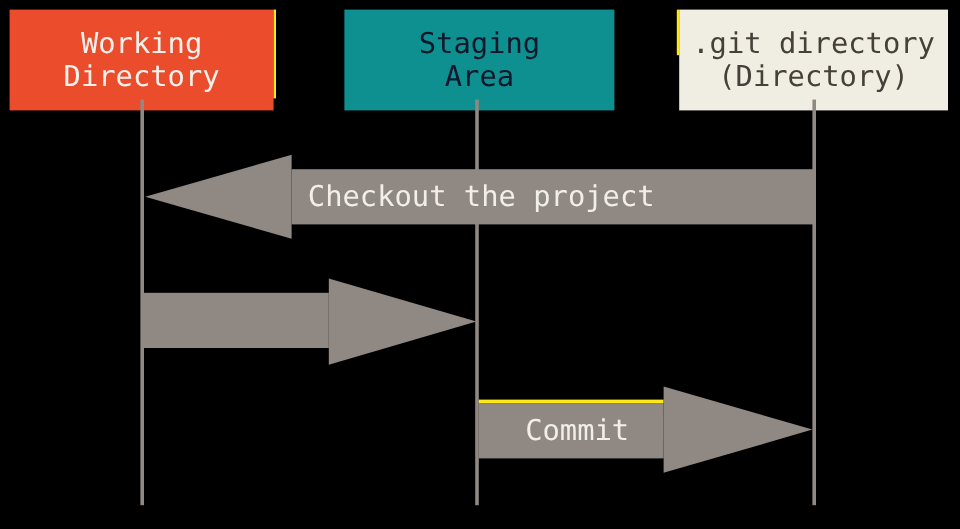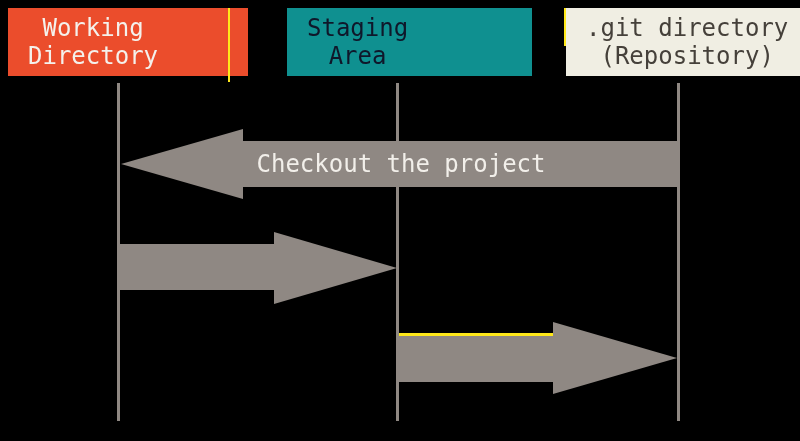"Working" .box { height: 68px -> 84px; justify-content: flex-start -> center; padding-left: 20px -> none }
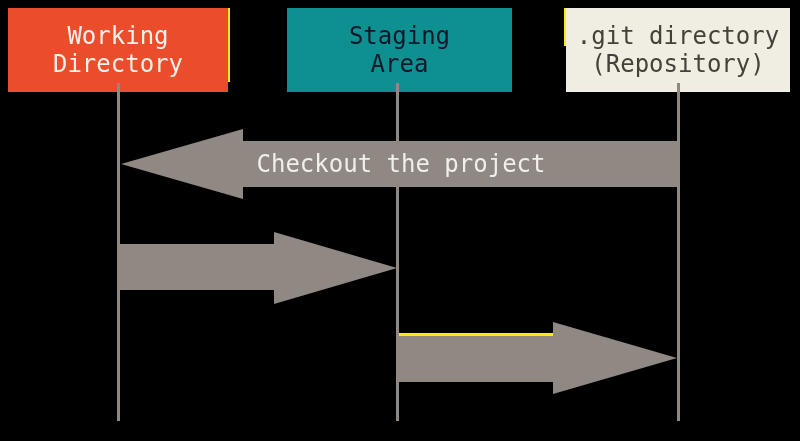".git directory" span.box-label { text: Repository -> Directory }
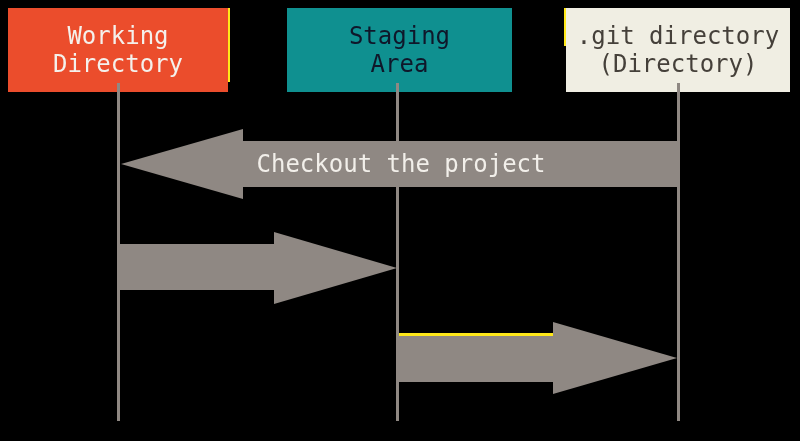"Commit" div.arrow-label { html: none -> <div>Commit</div> }
